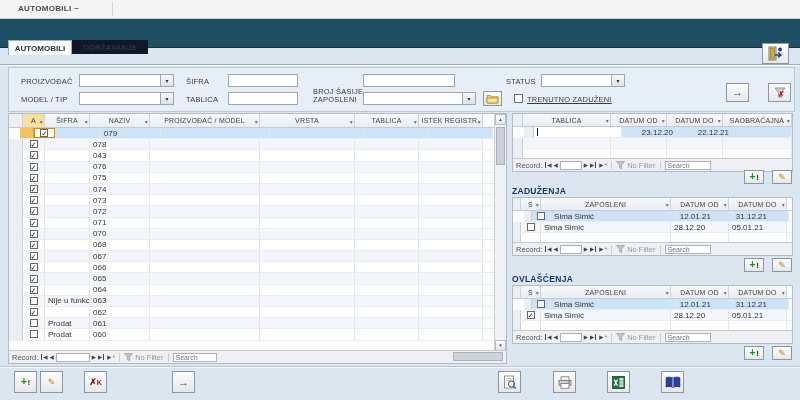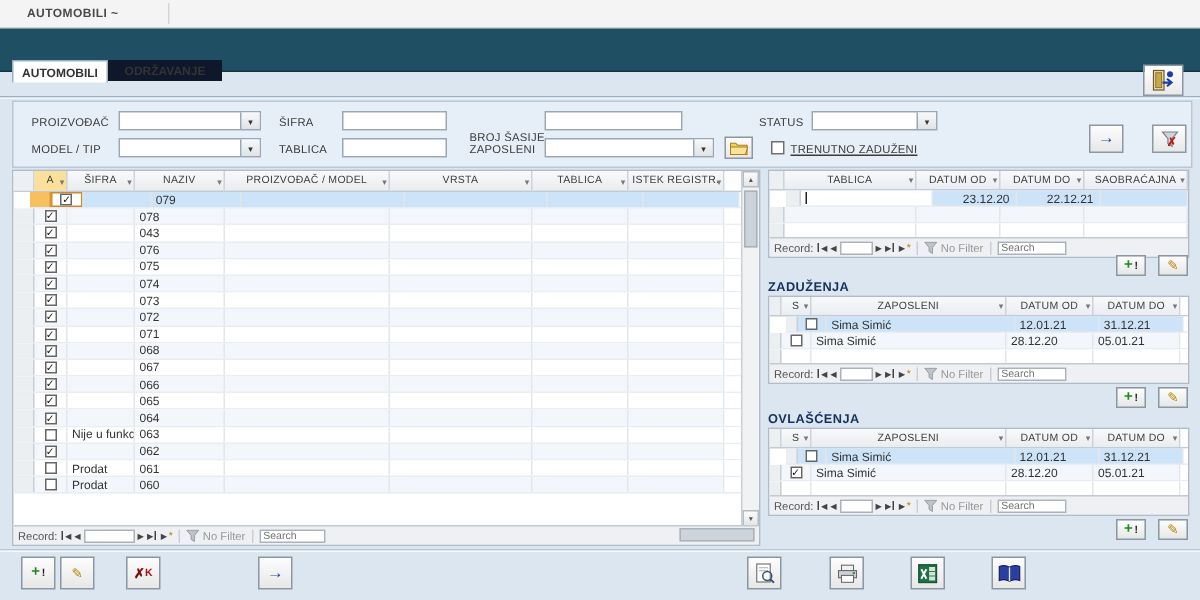"070" div.dsrow { html: none -> <div> <div></div> <div> <span>✓</span> </div> <div></div> <div>070</div> <div></div> <div></div> <div></div> <div></div> <div></div> </div> }
